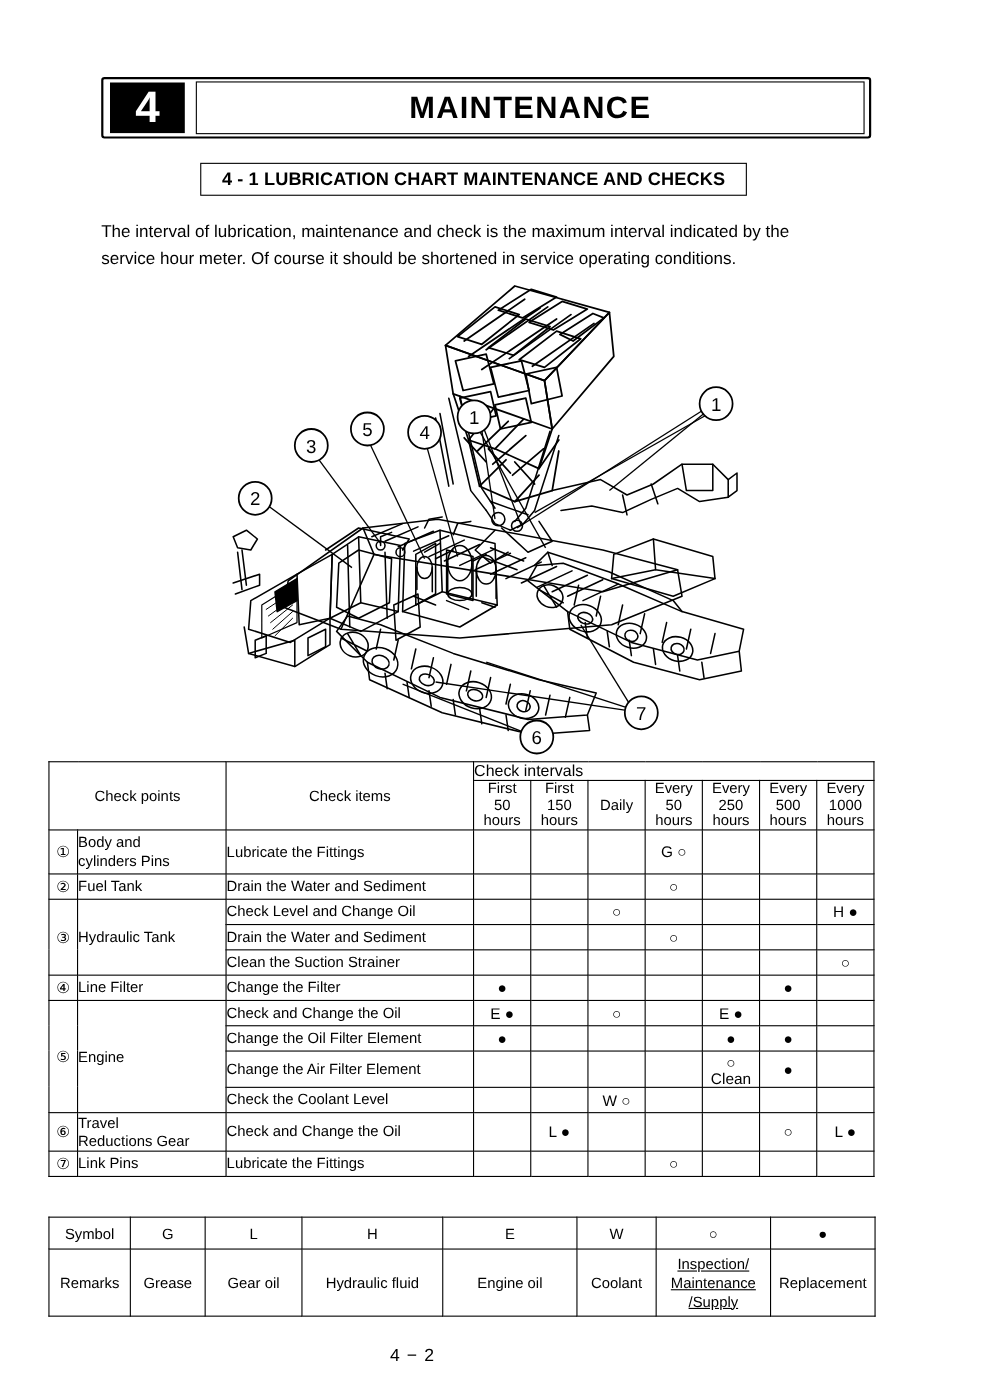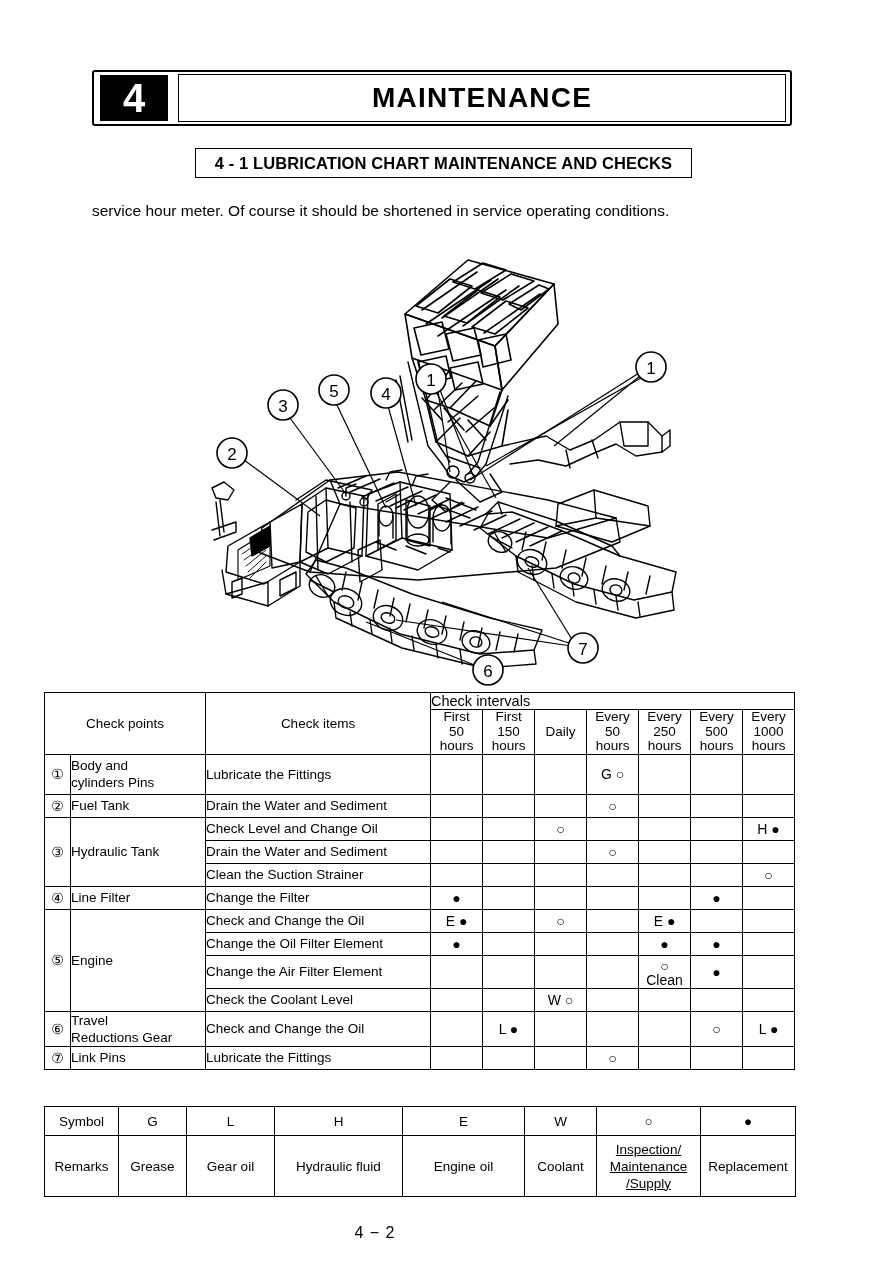"4 - 1 LUBRICATION CHART" .section-box { left: 195px -> 182px }
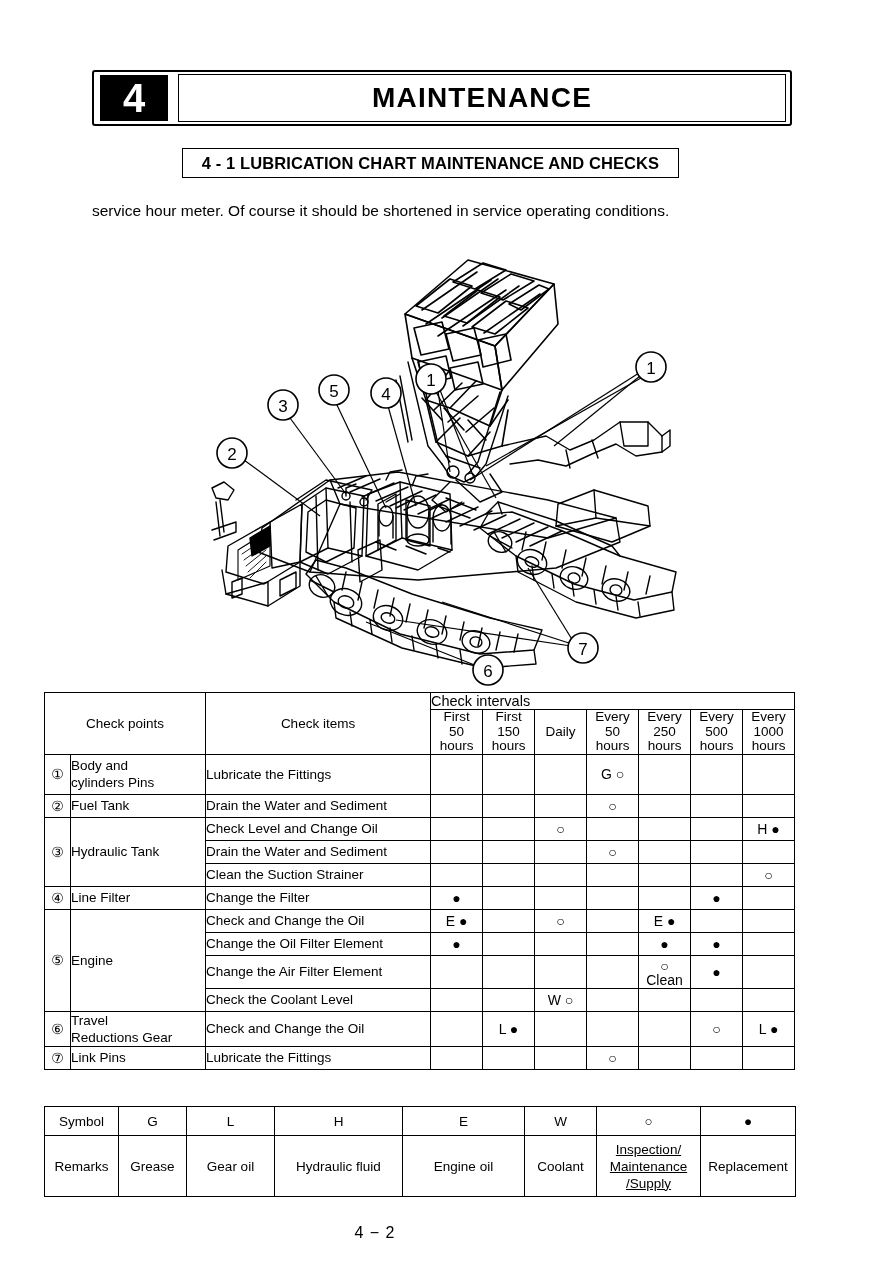"The interval of lubrication, maintenance" span.line { html: none -> <span>The interval of lubrication, maintenance and check is the maximum interval indicated by the</span> }
